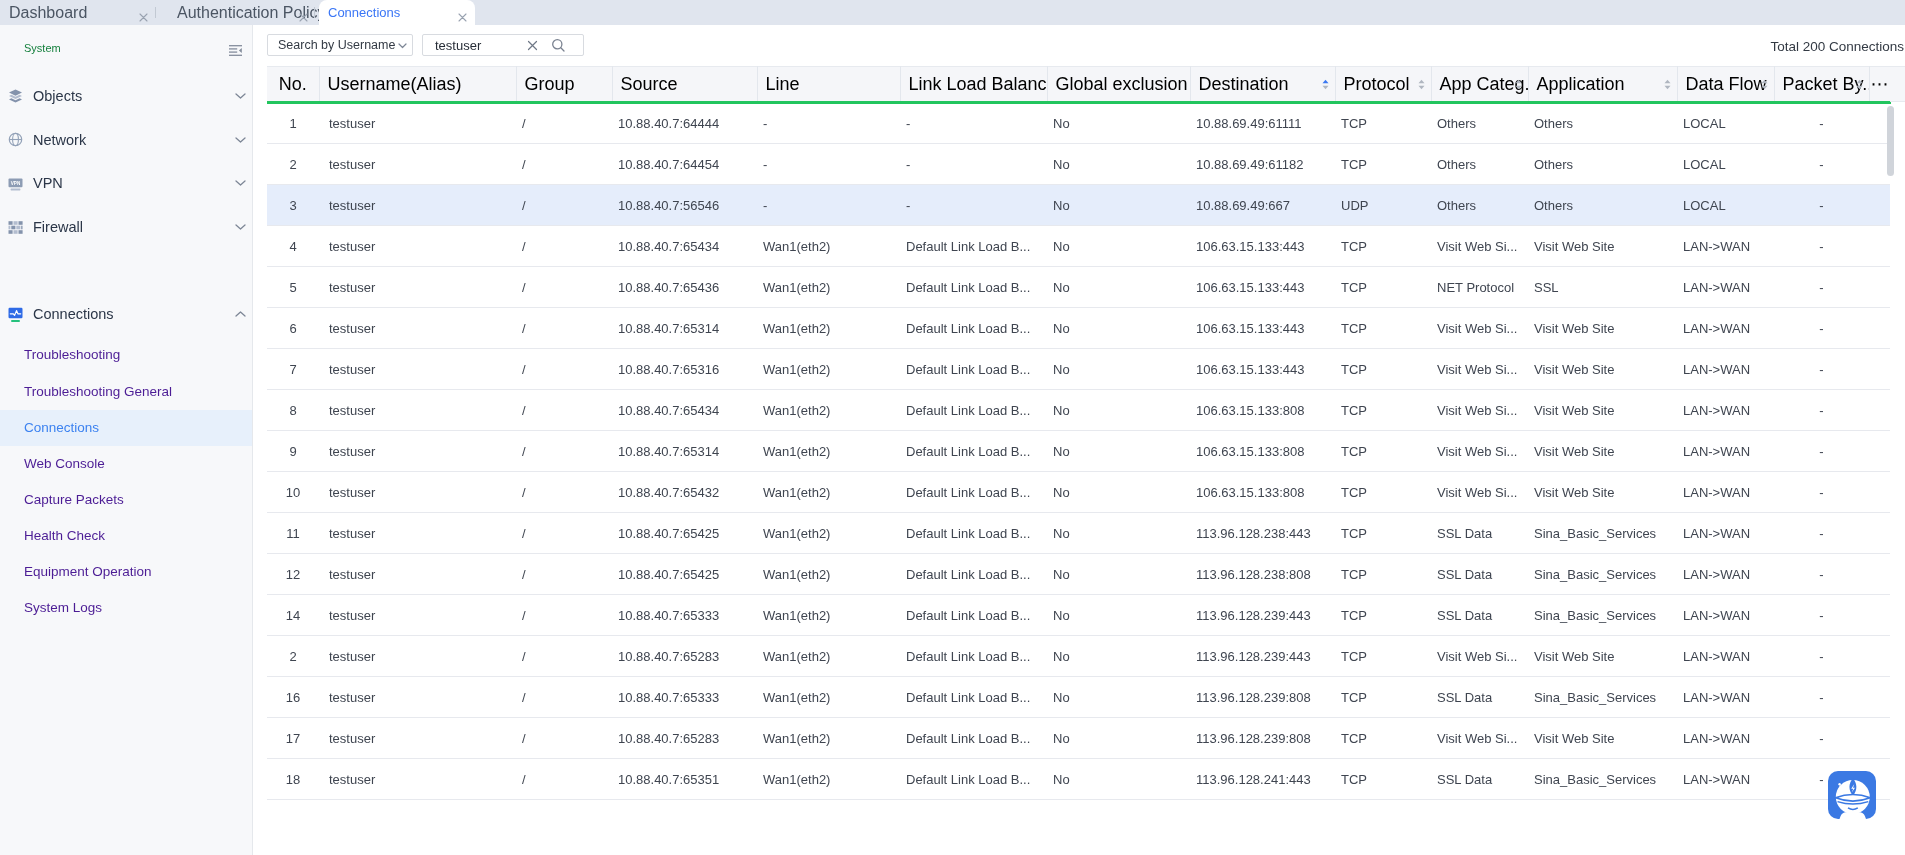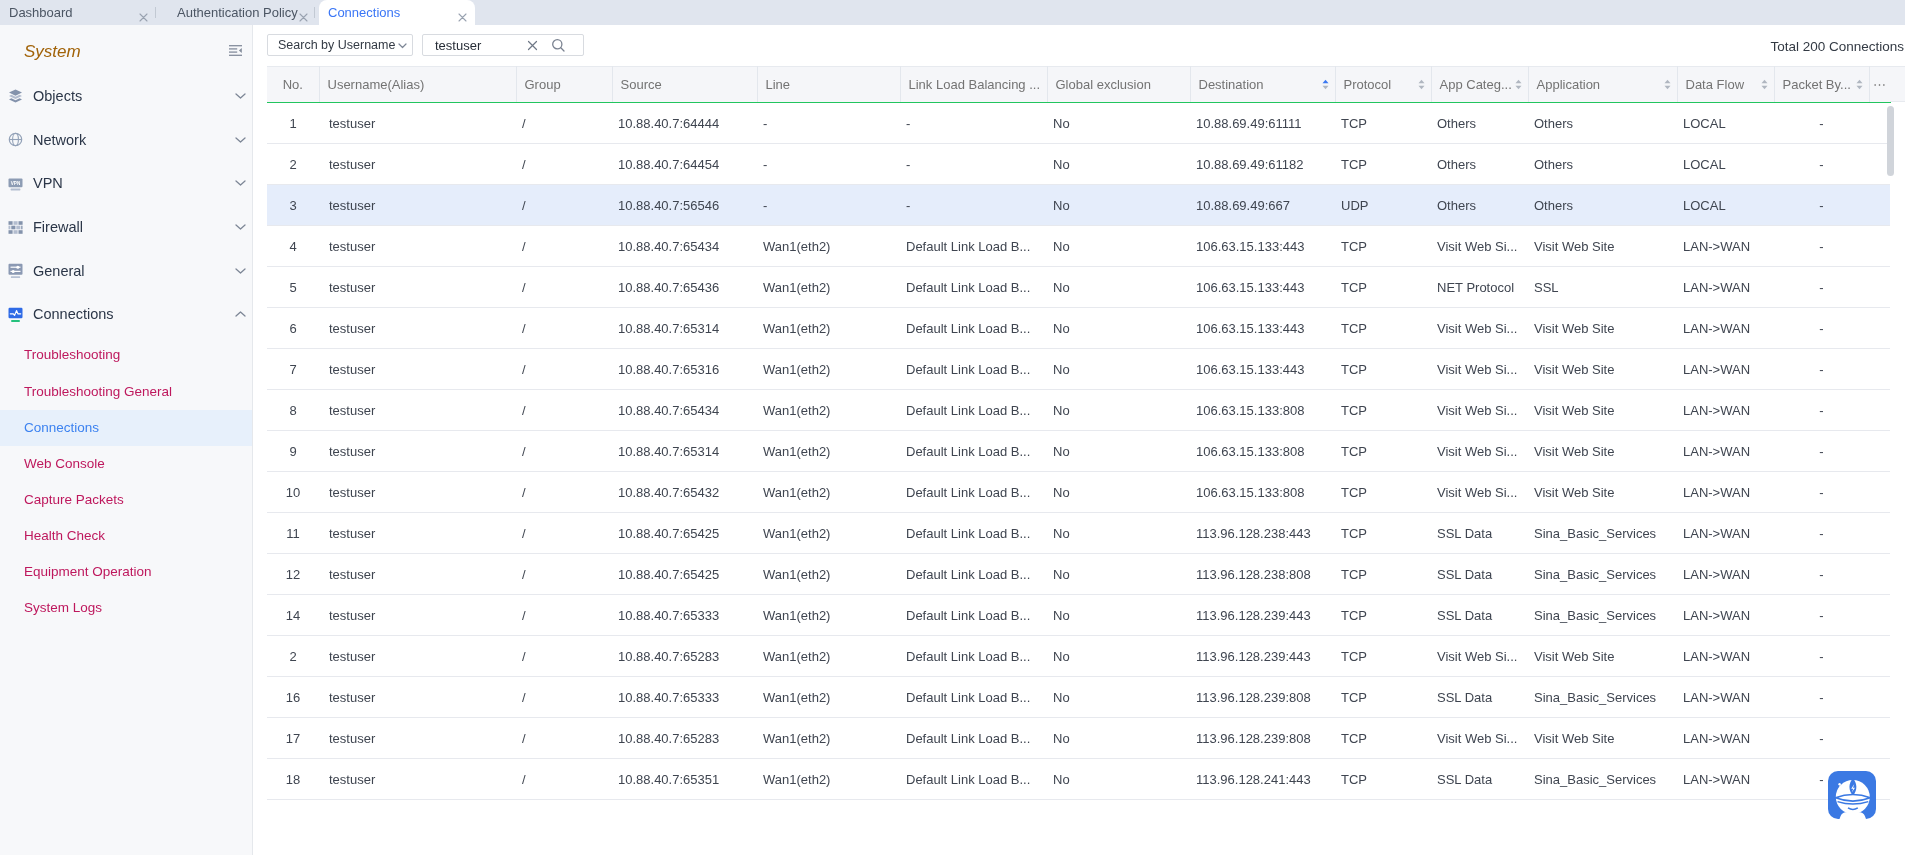"Dashboard" .tabtxt { font-size: 13px -> 16px }
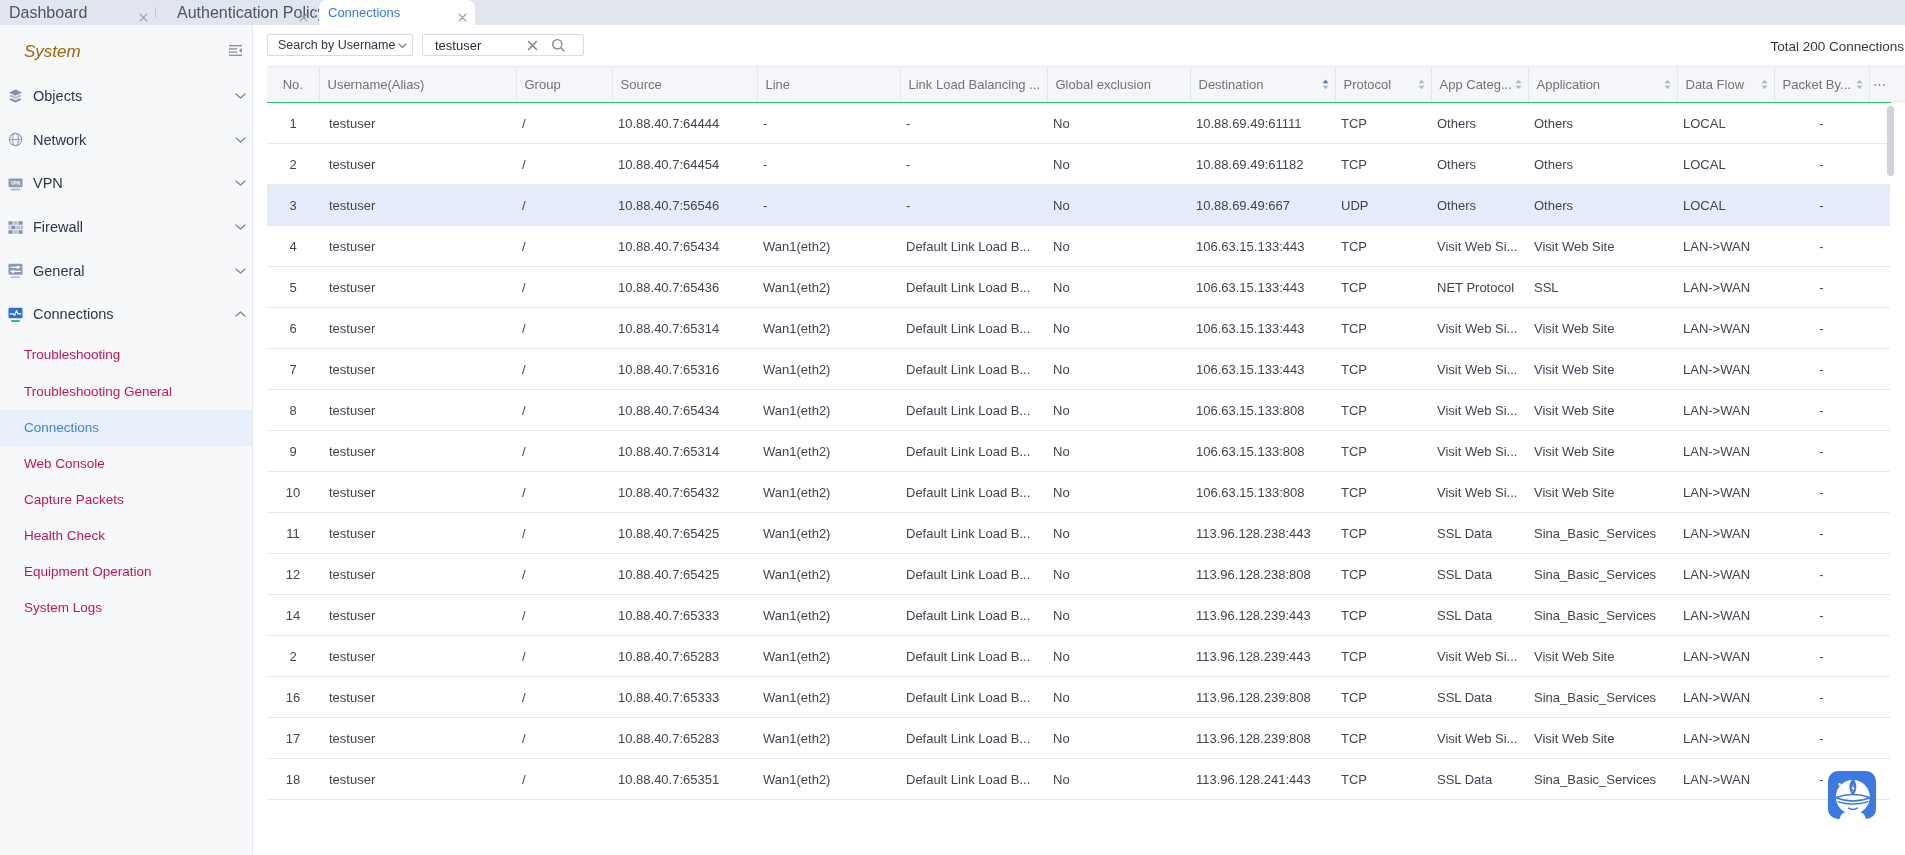"System" #systitle { color: #a16207 -> #15803d; font-size: 17px -> 11px; font-style: italic -> none }
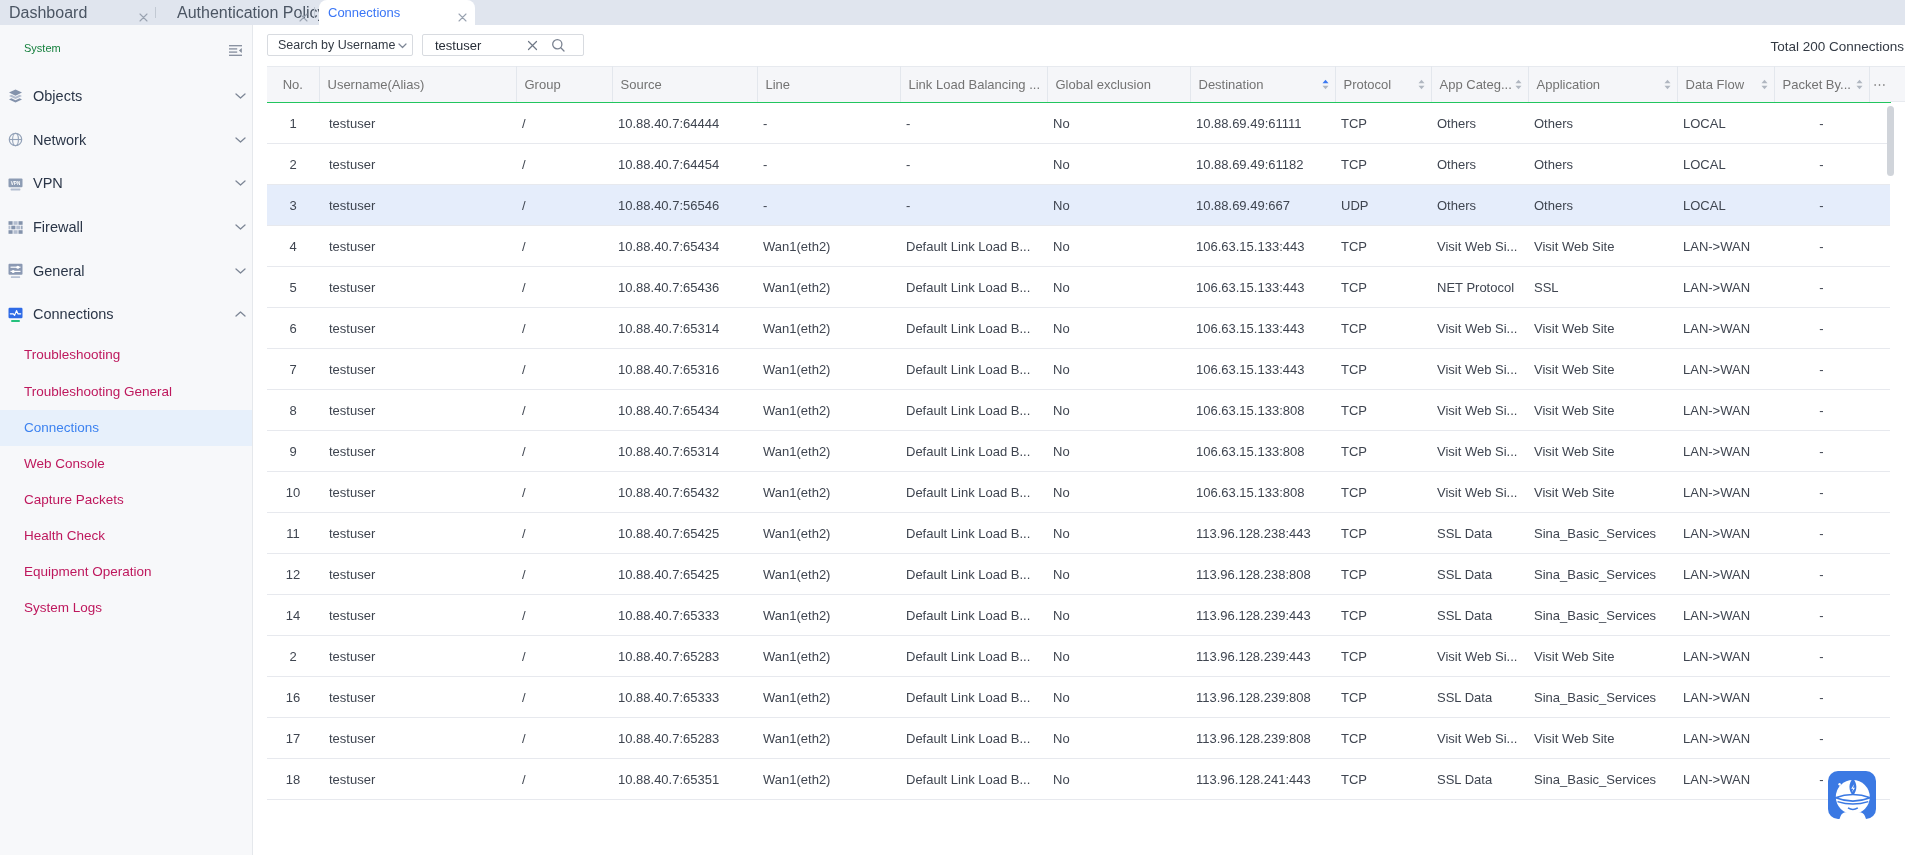"No." #tbl th { border-bottom: 1px solid #22c55e -> 3px solid #22c55e; color: #737373 -> #000000; font-size: 13px -> 18px }
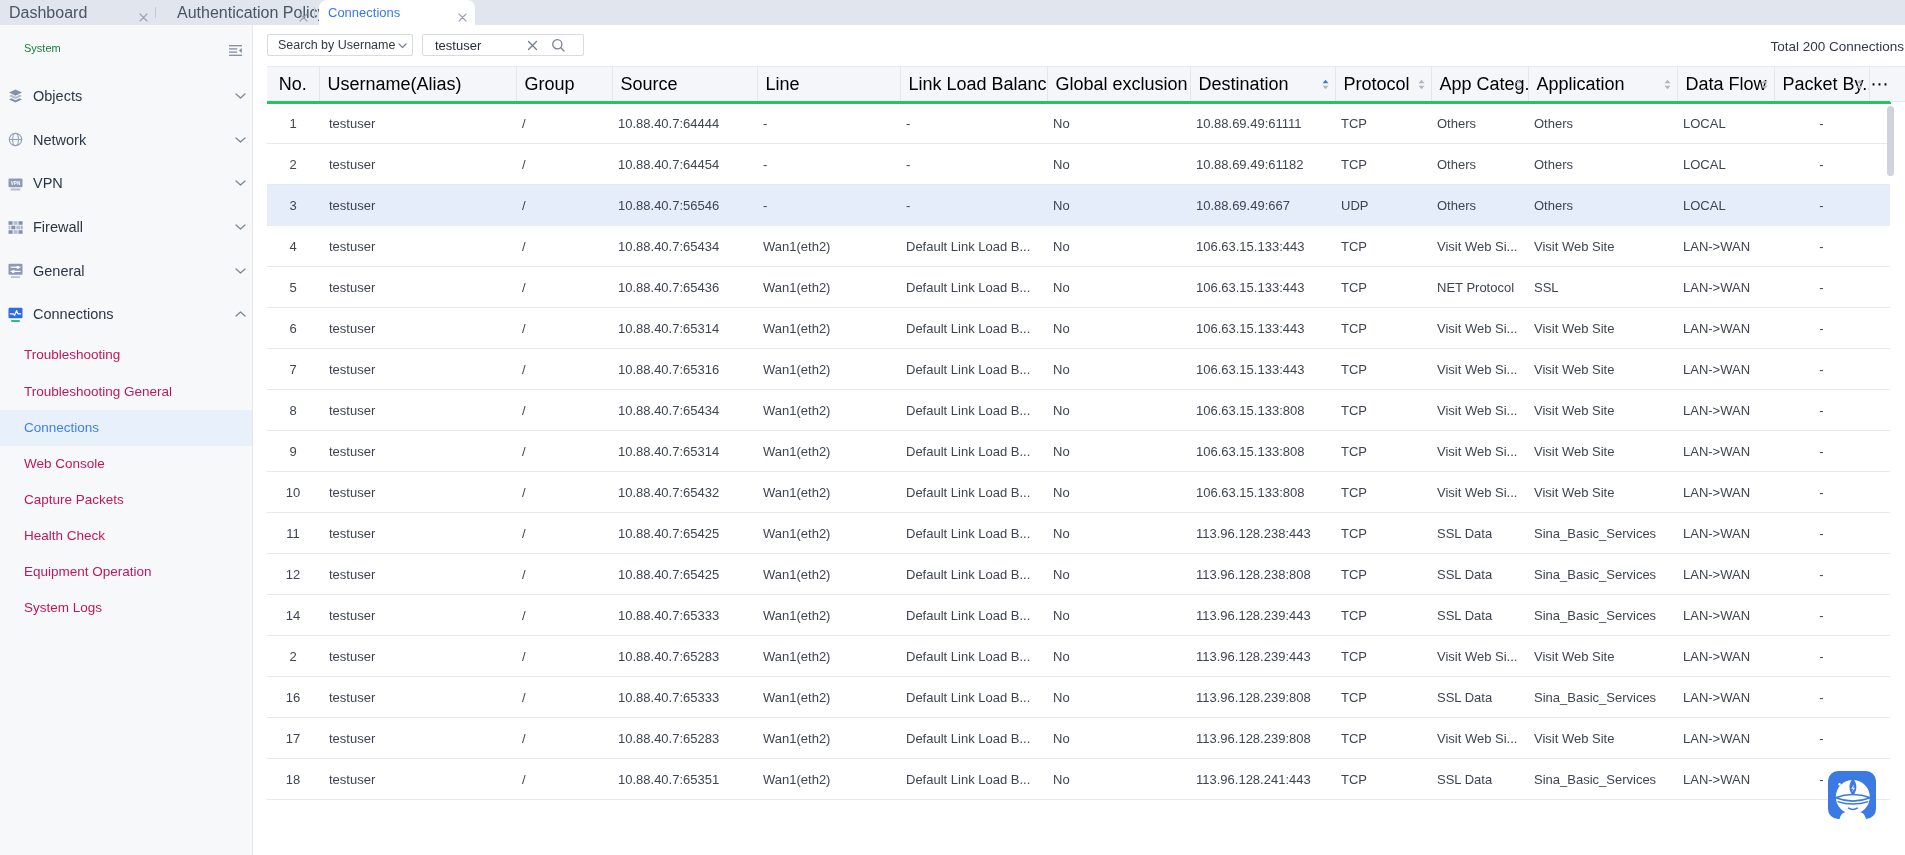"General" div.mi { html: <div> <svg> <rect></rect> <line></line> <circle></circle> <line></line> <circle></circle> <rect></rect> </svg> <span>General</span> <svg> <path></path> </svg> </div> -> none }
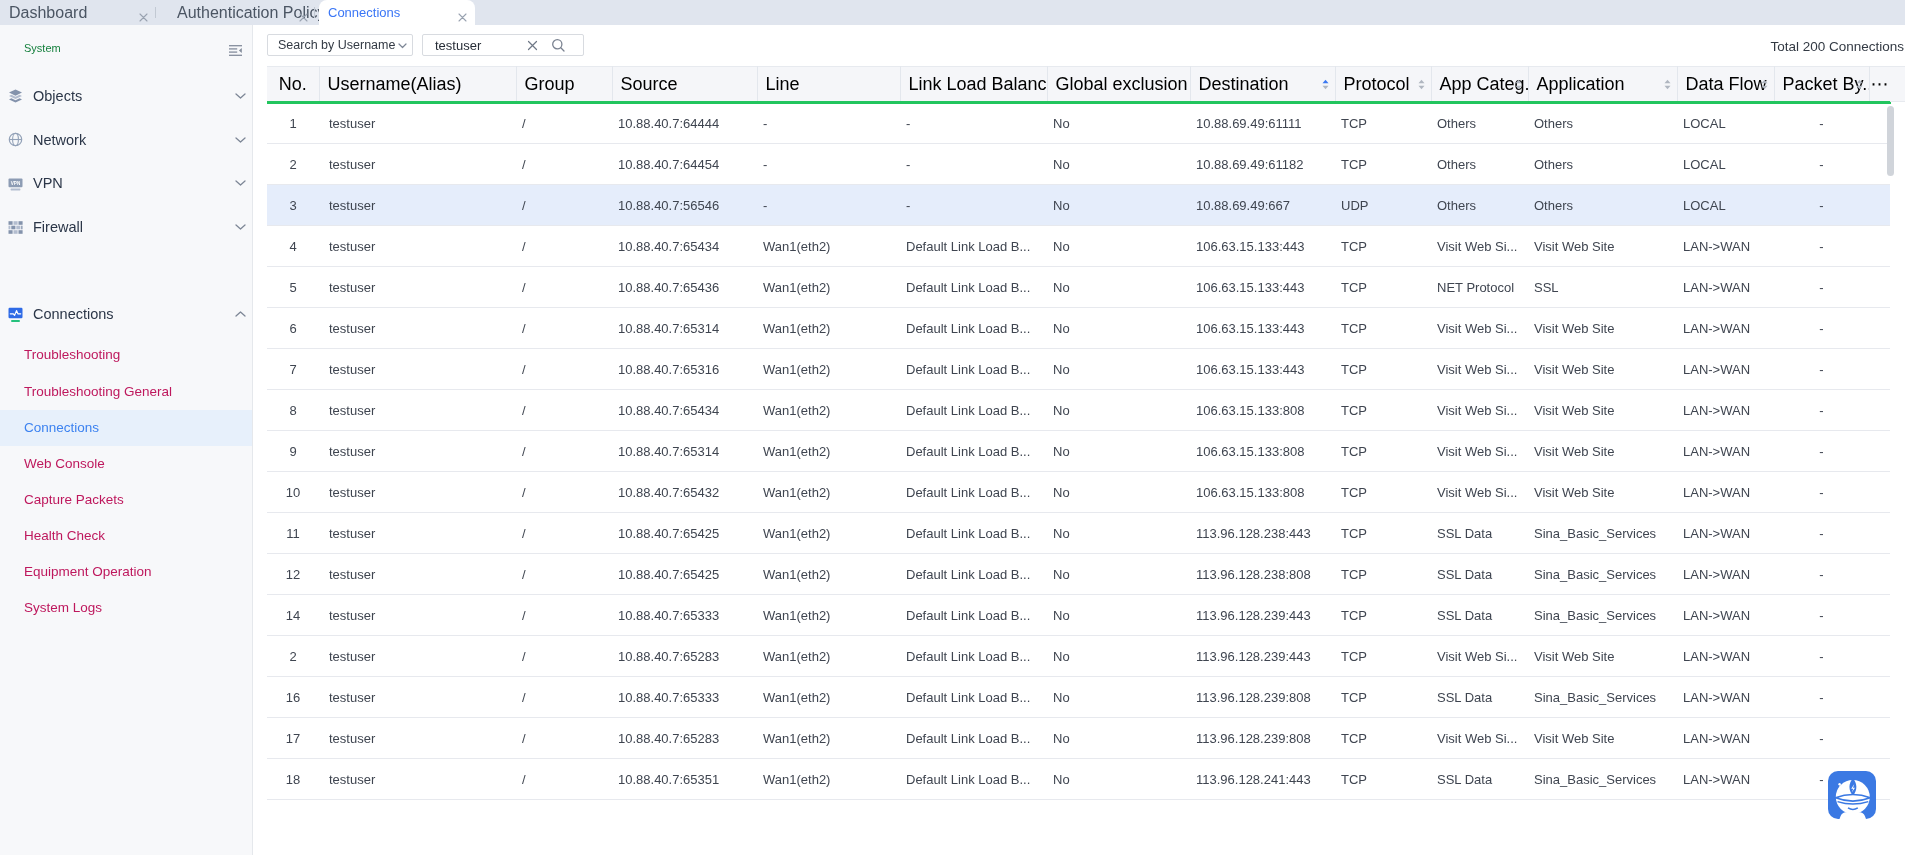"Troubleshooting" .smi { color: #be185d -> #4c1d95 }
